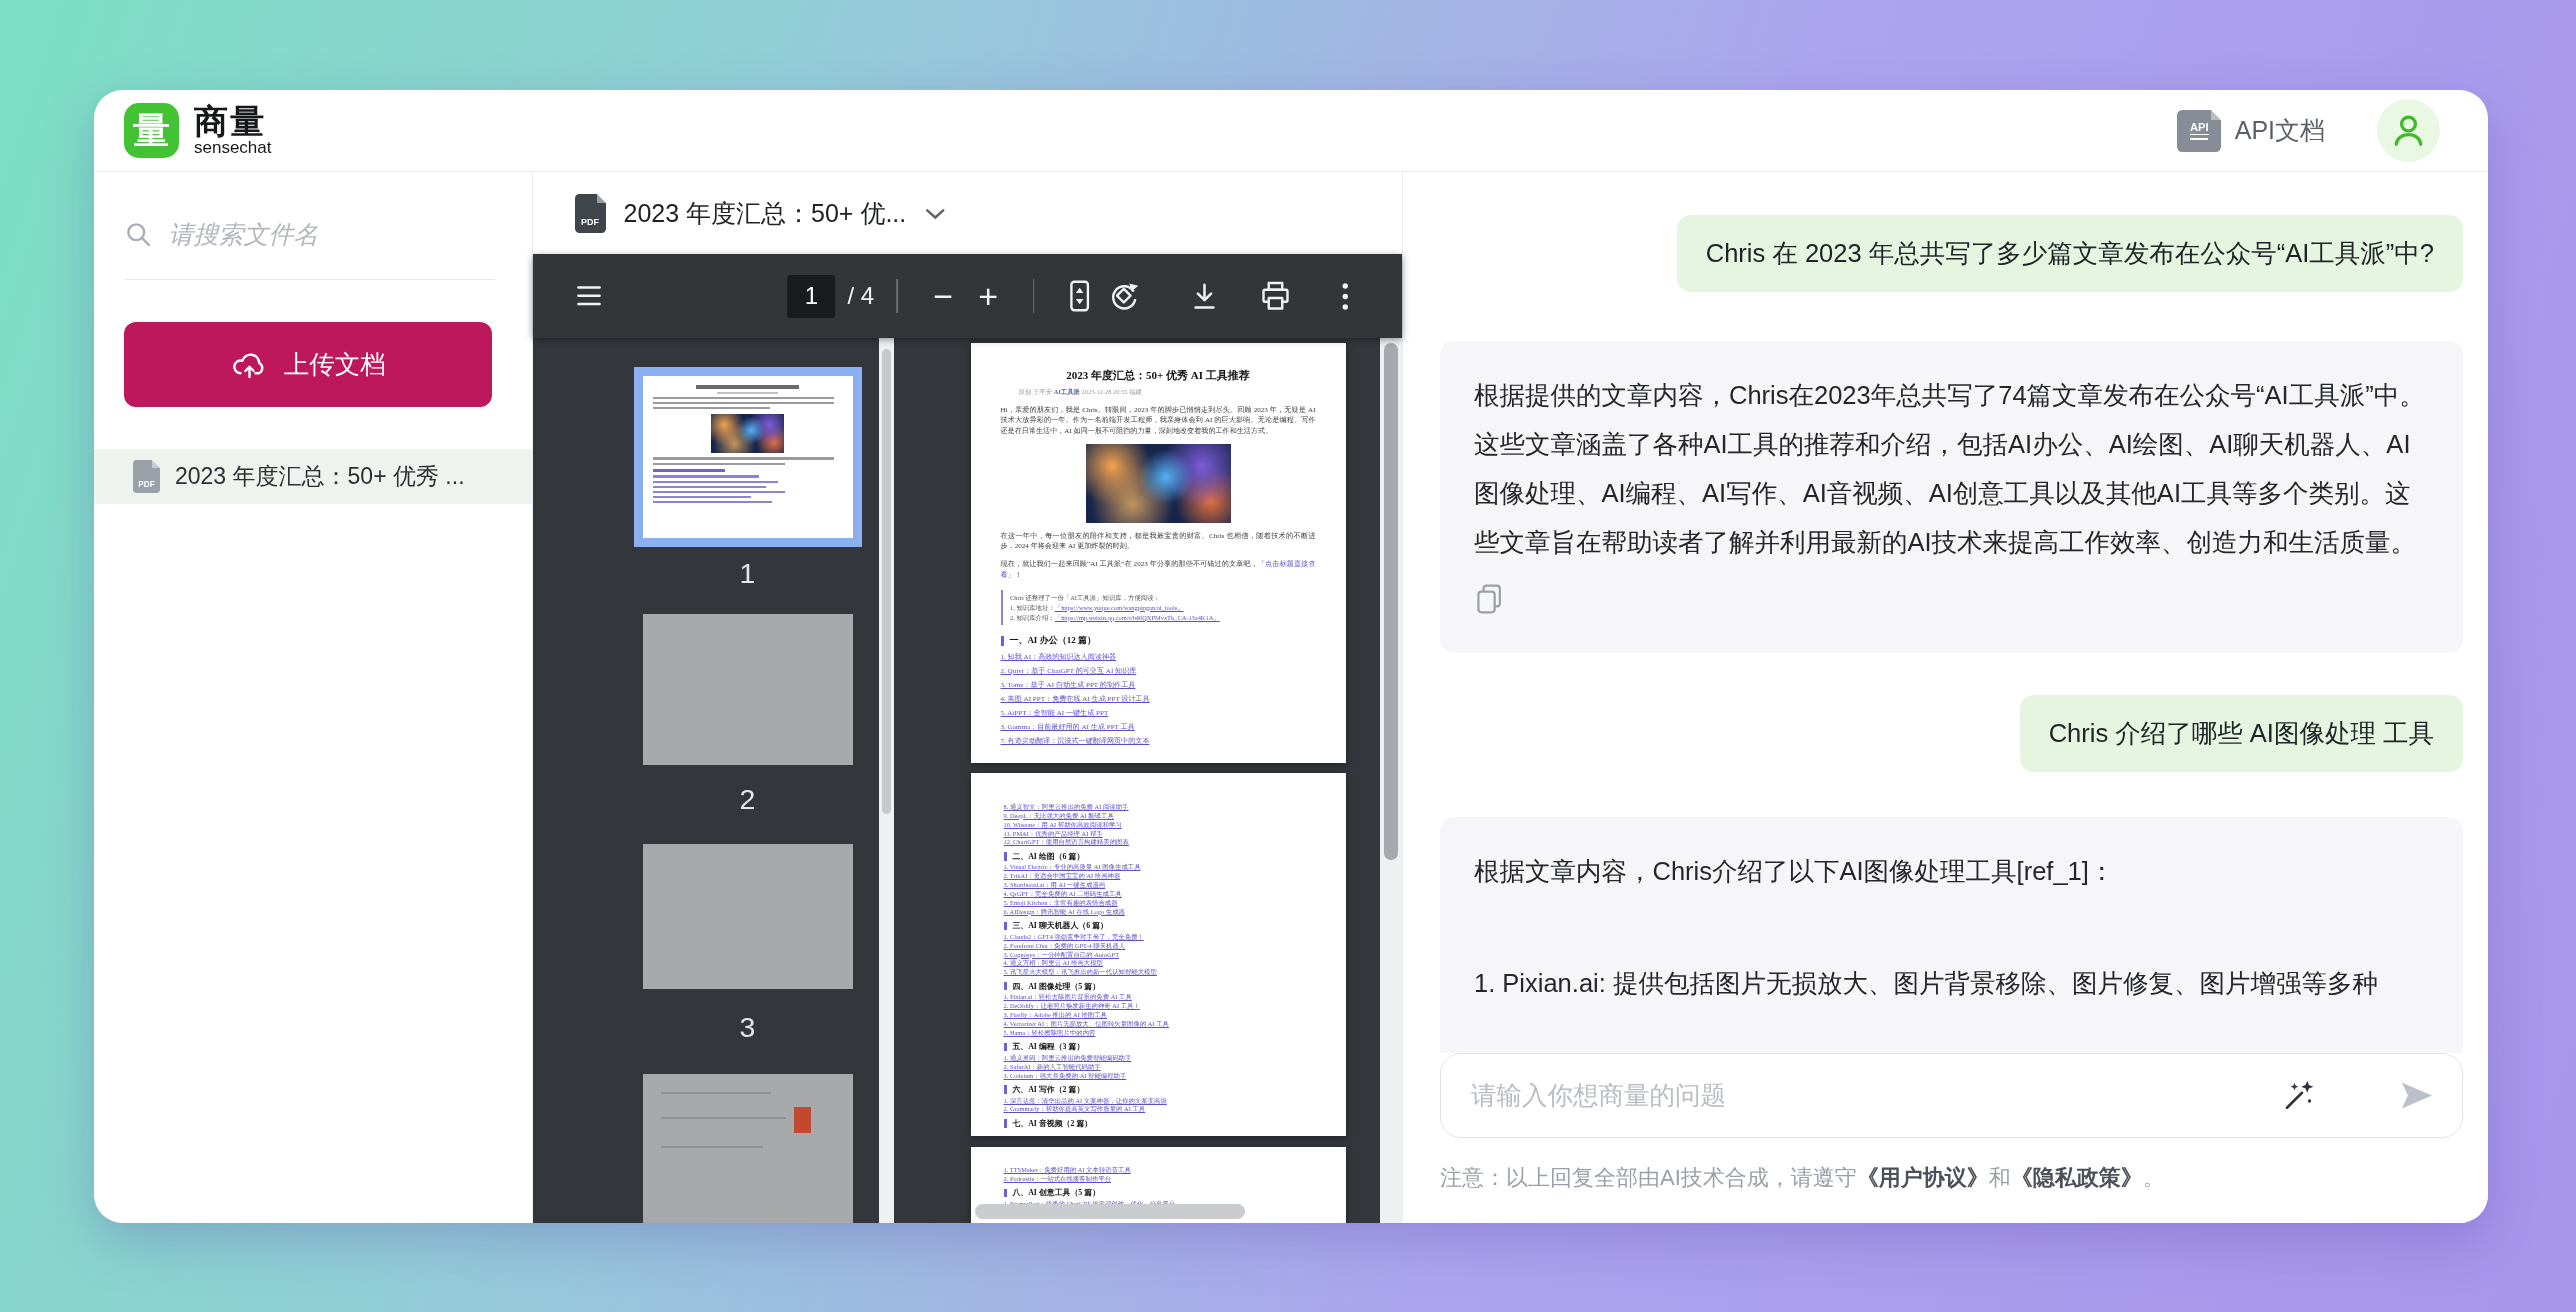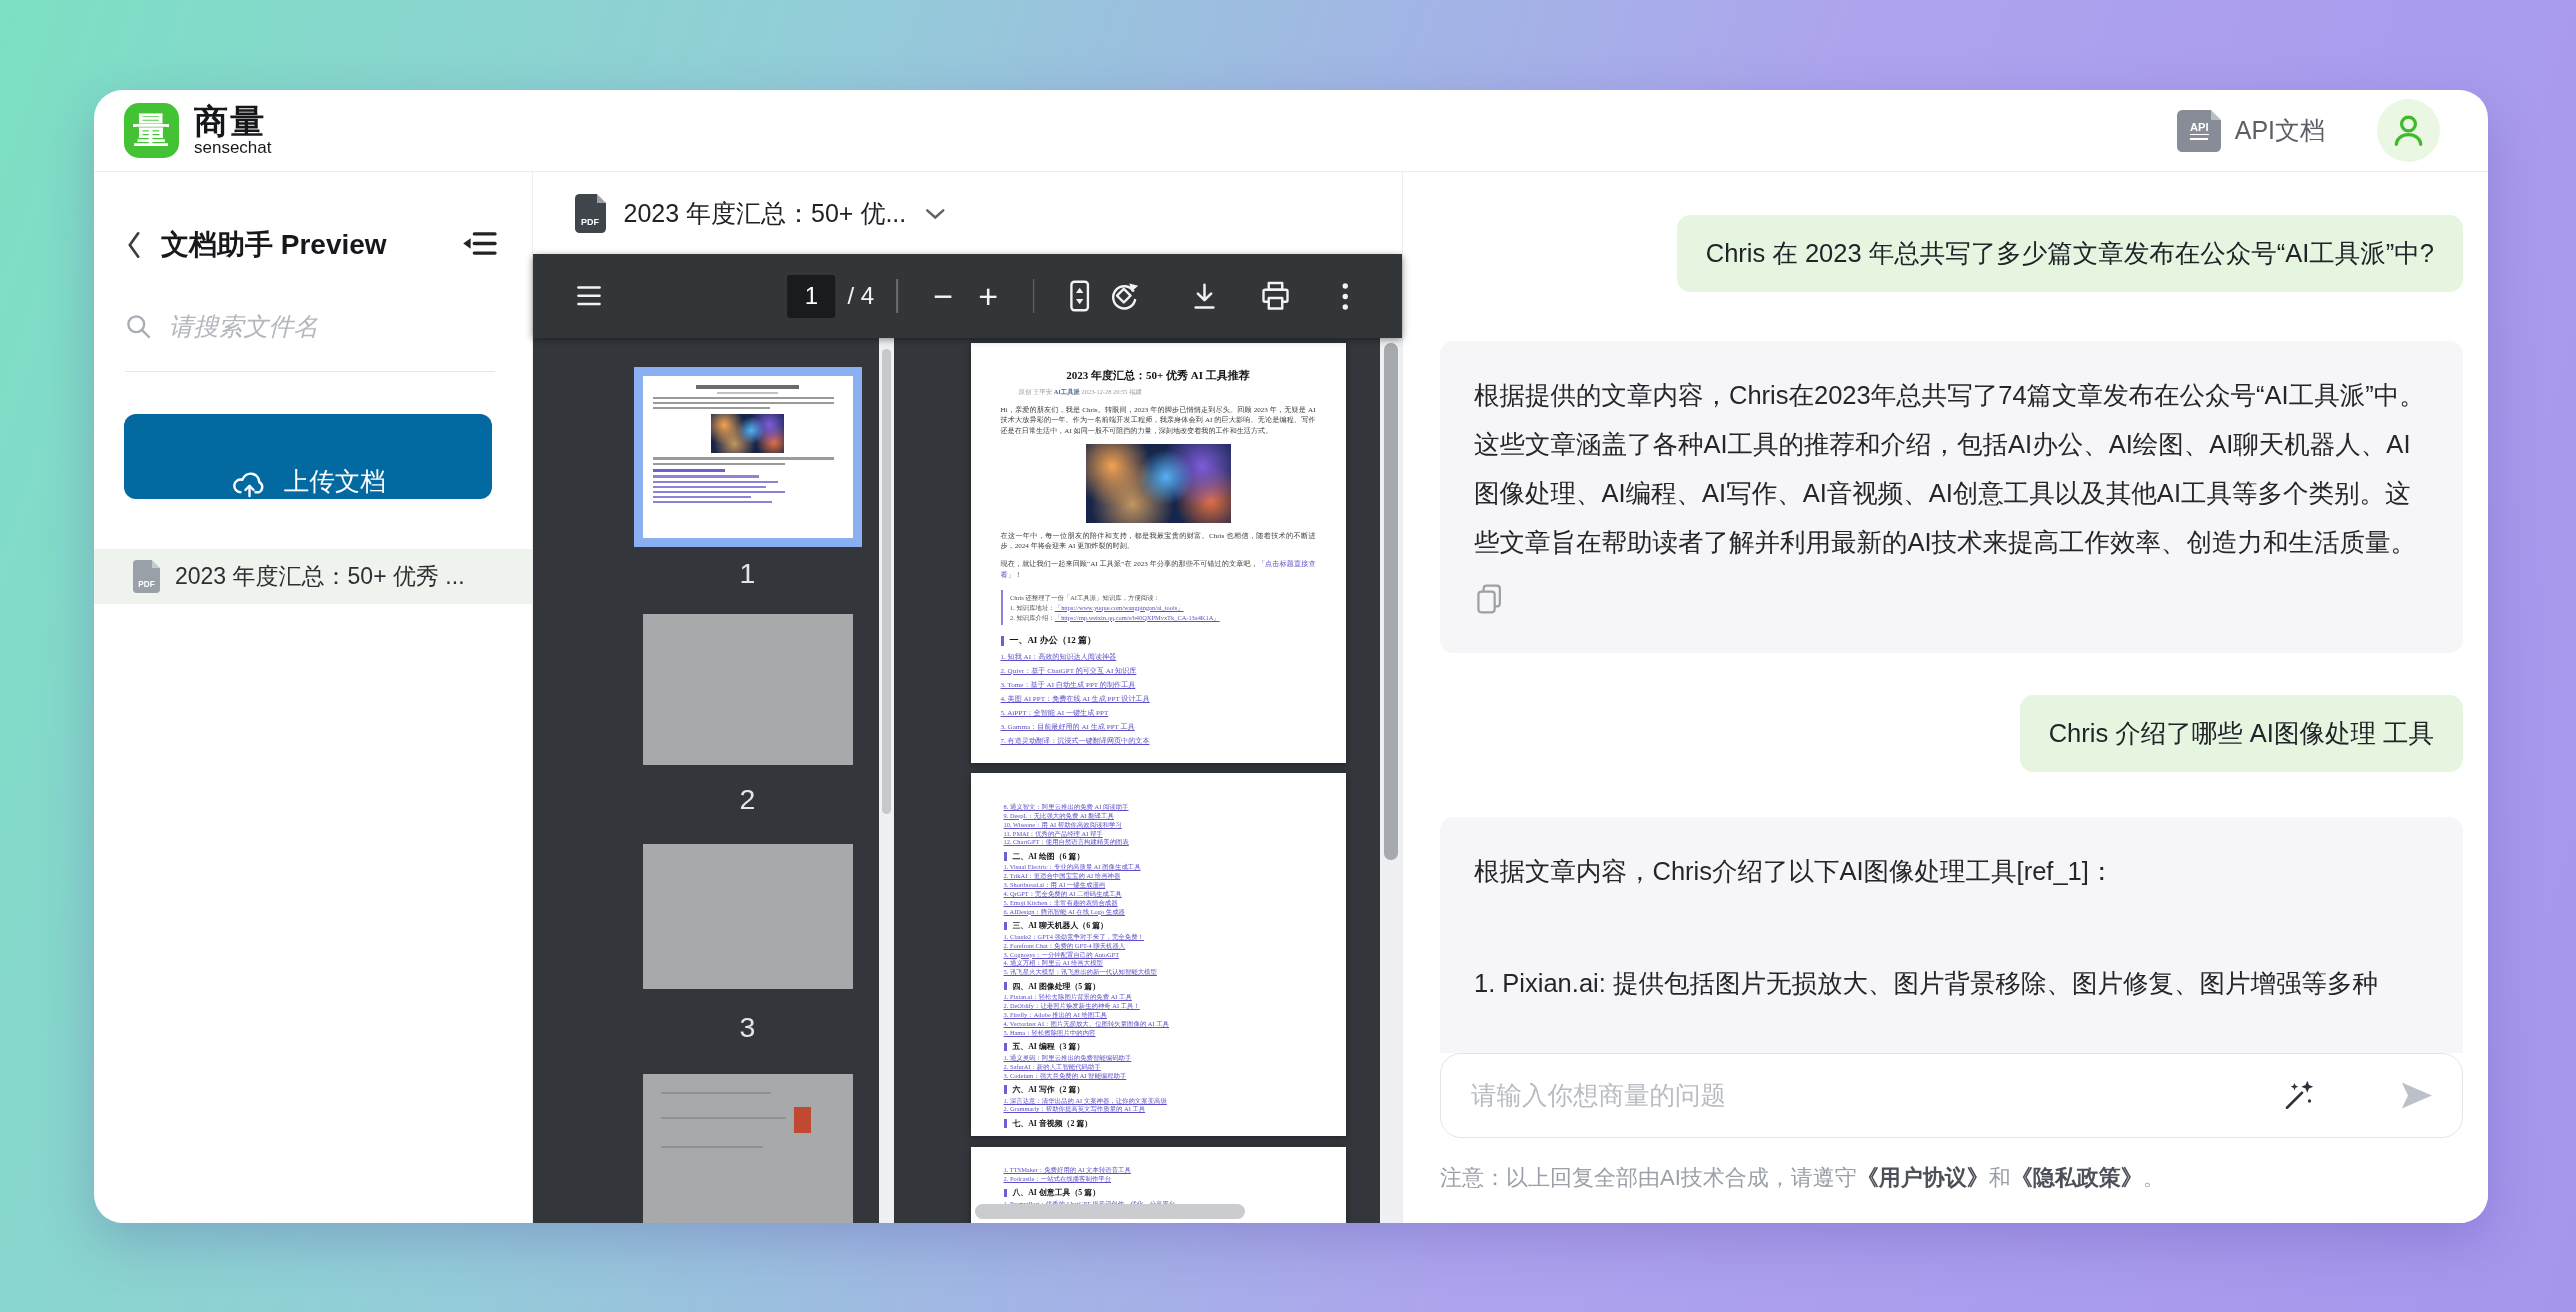"文档助手 Preview" div.sb-title-row { html: <div> <svg> <polyline></polyline> </svg> <span>文档助手 Preview</span> <span> <svg> <line></line> <line></line> <line></line> <polygon></polygon> </svg> </span> </div> -> none }
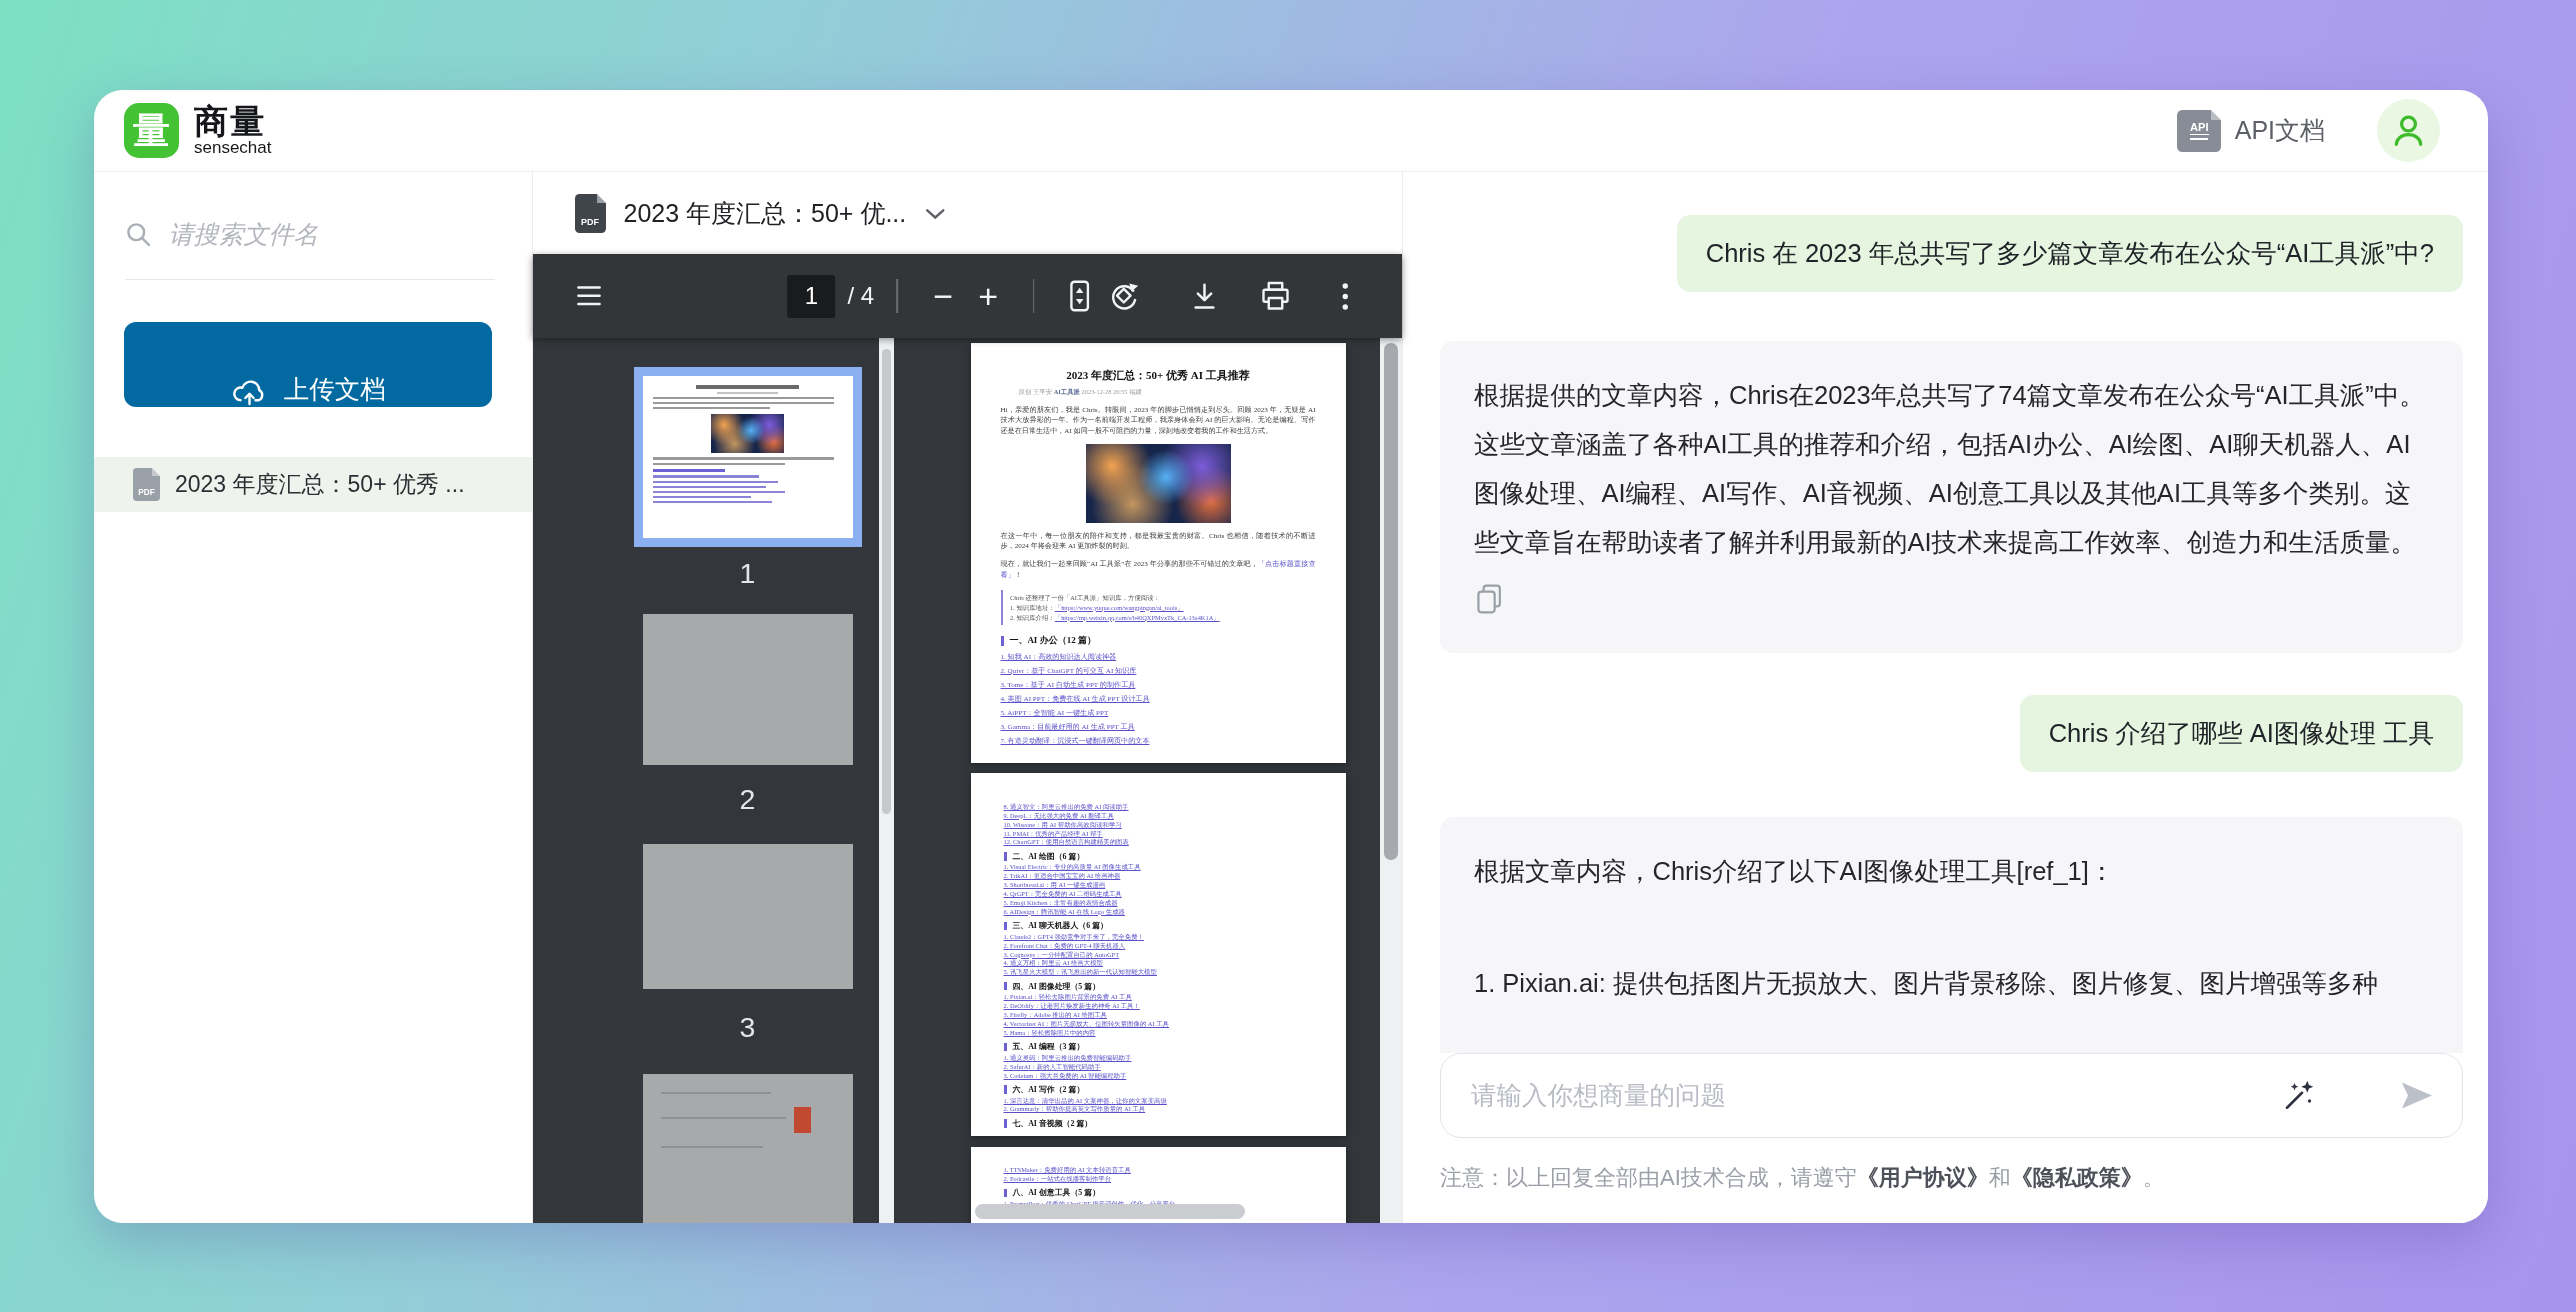"上传文档" .sb-upload { align-items: flex-end -> center; background: #0369a1 -> #be185d; margin: 42px 40px 8px 30px -> 42px 40px 0 30px }
